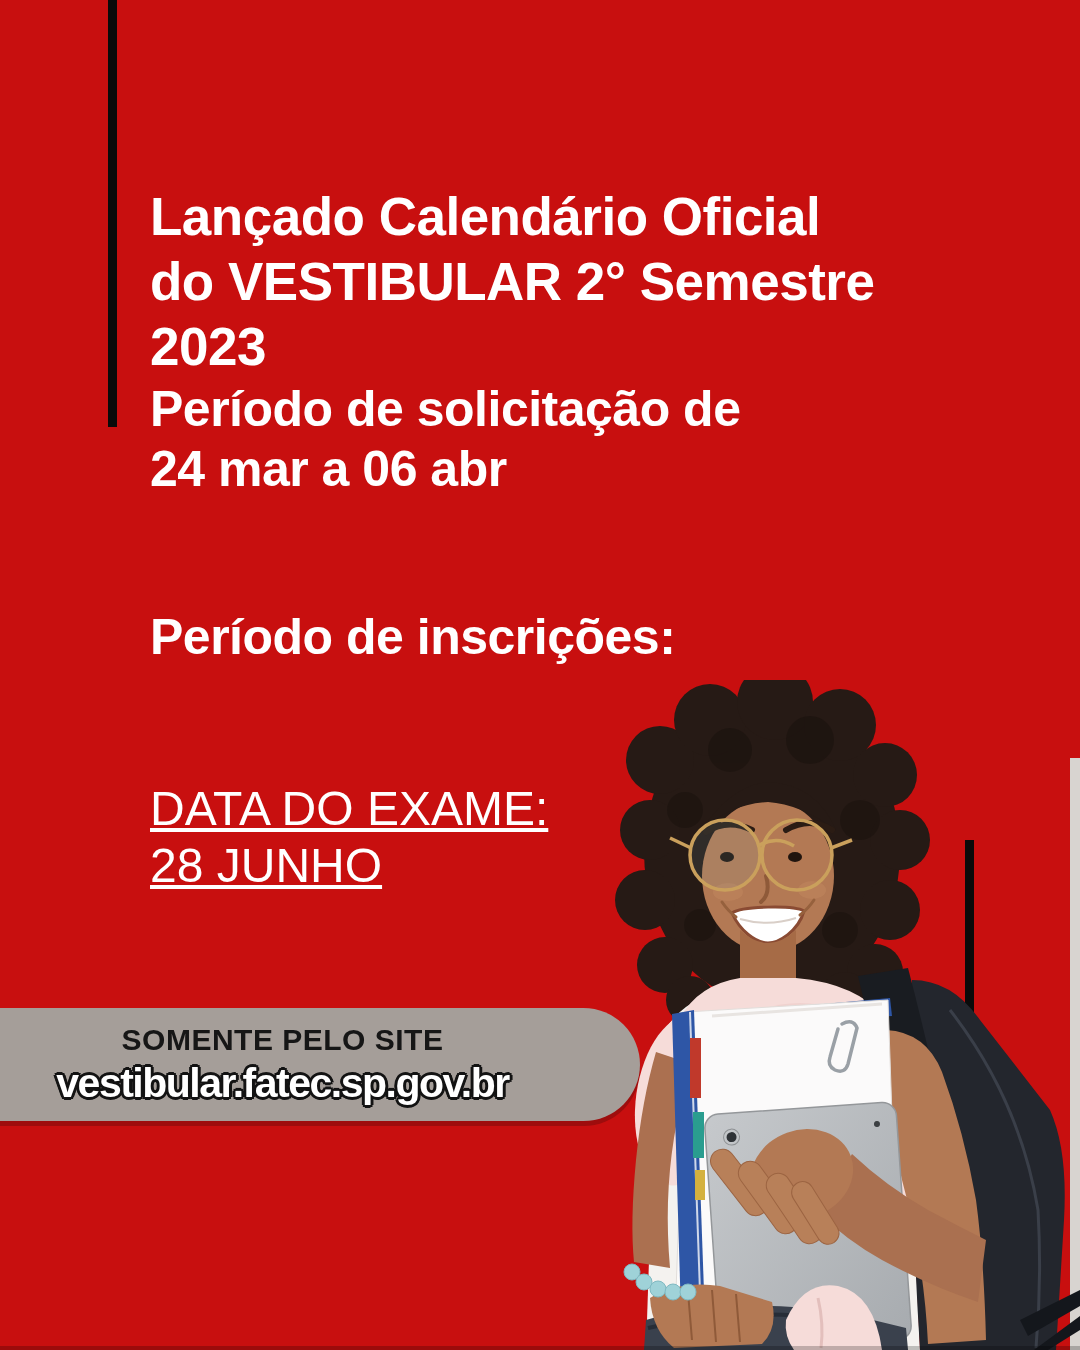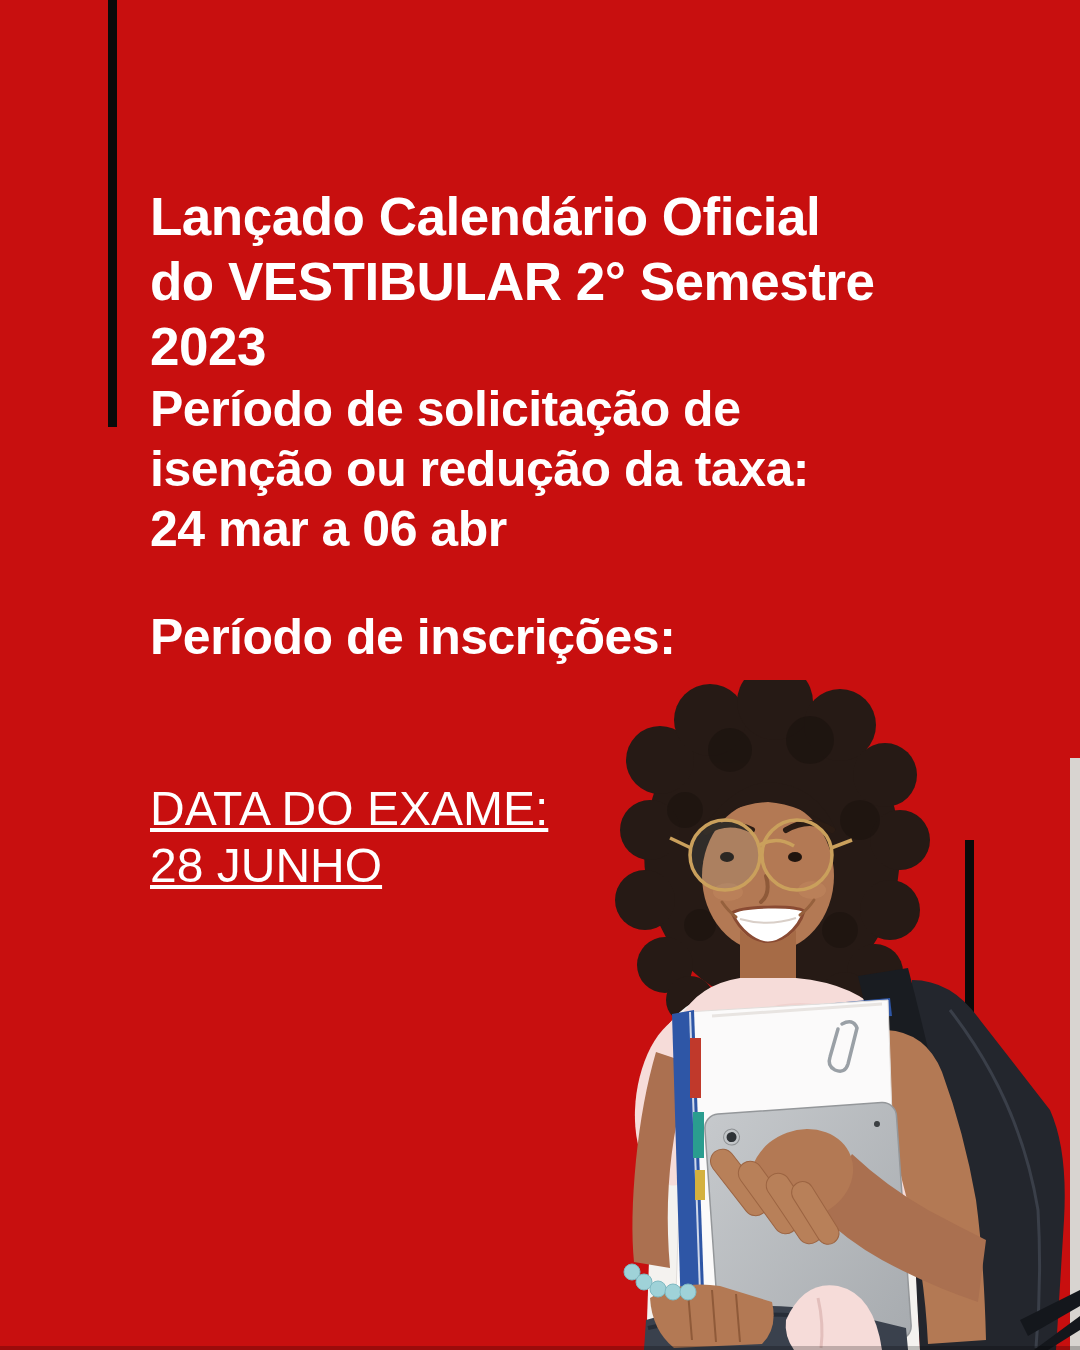"isenção ou redução da taxa:" div { html: <div>isenção ou redução da taxa:</div> -> none }
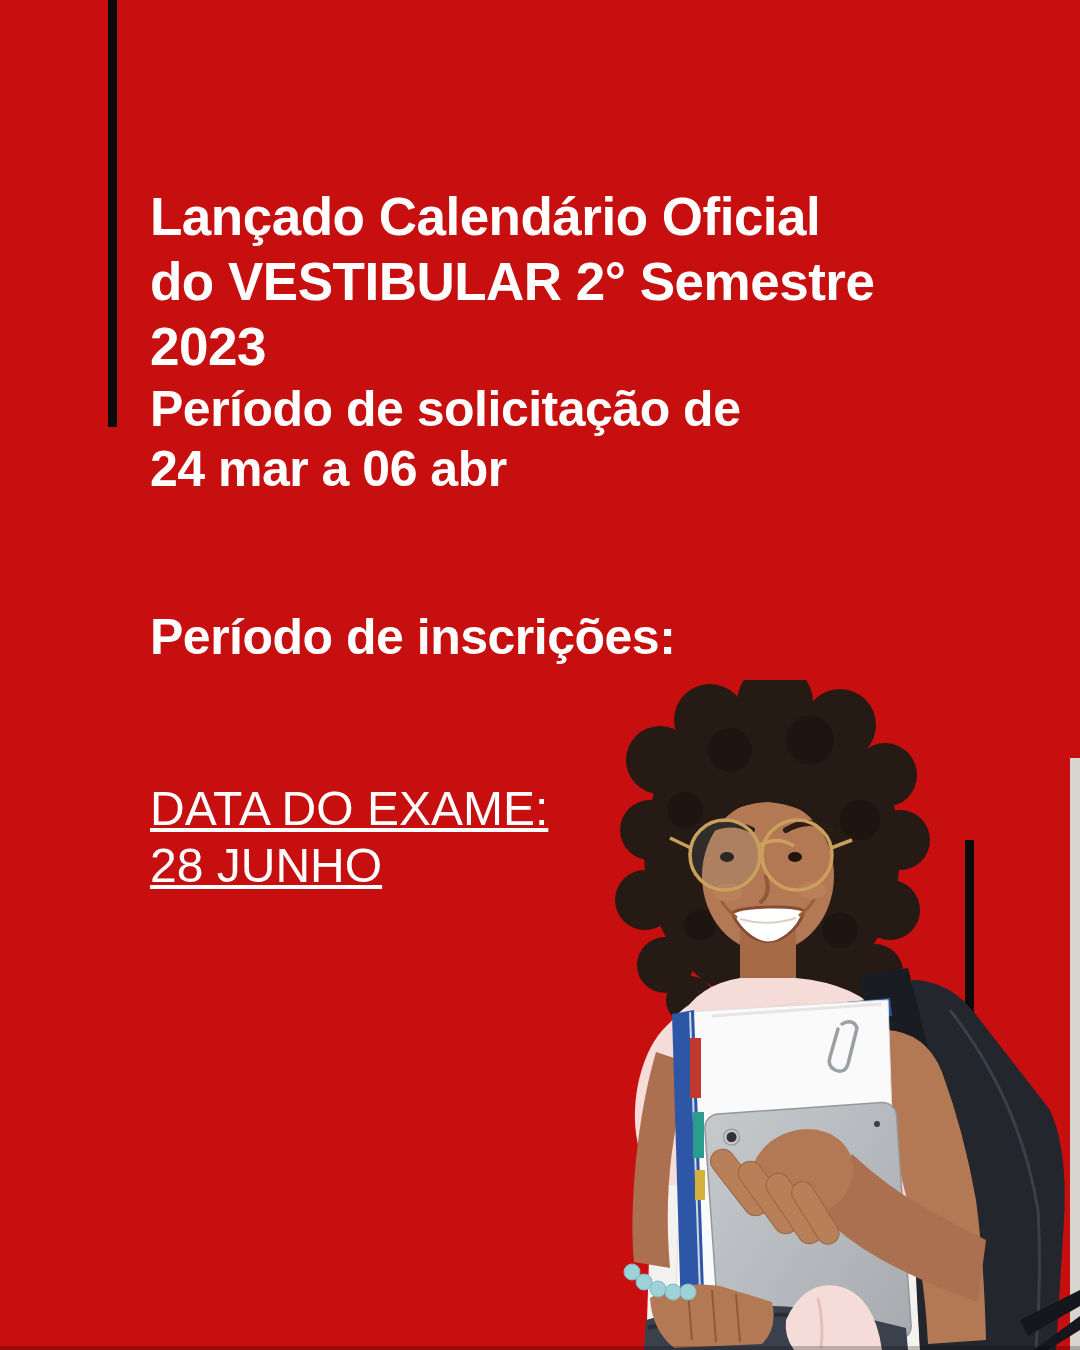"SOMENTE PELO SITE" div.banner { html: none -> <div> <div> <div>SOMENTE PELO SITE</div> <div>vestibular.fatec.sp.gov.br</div> </div> </div> }
